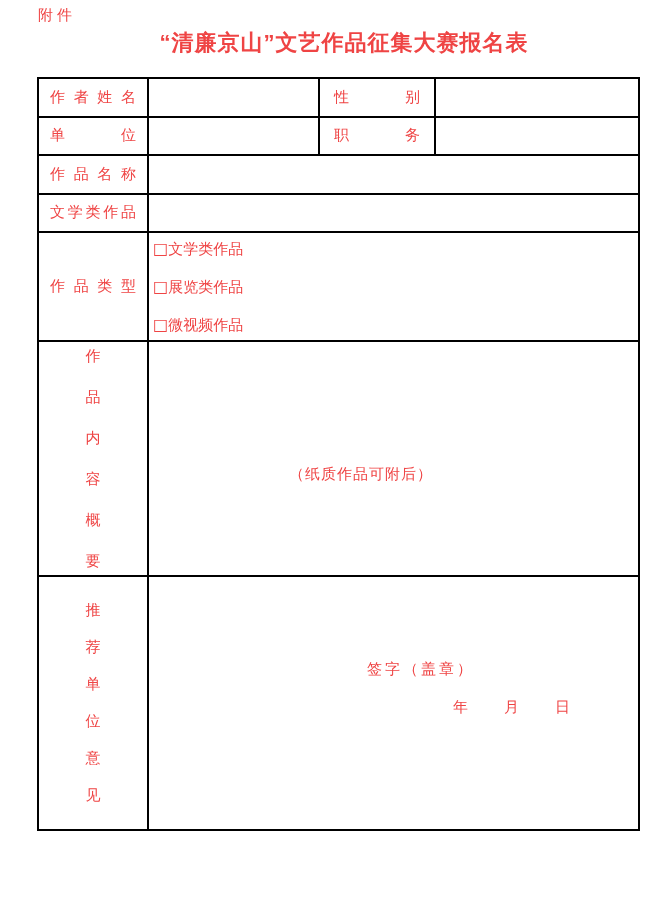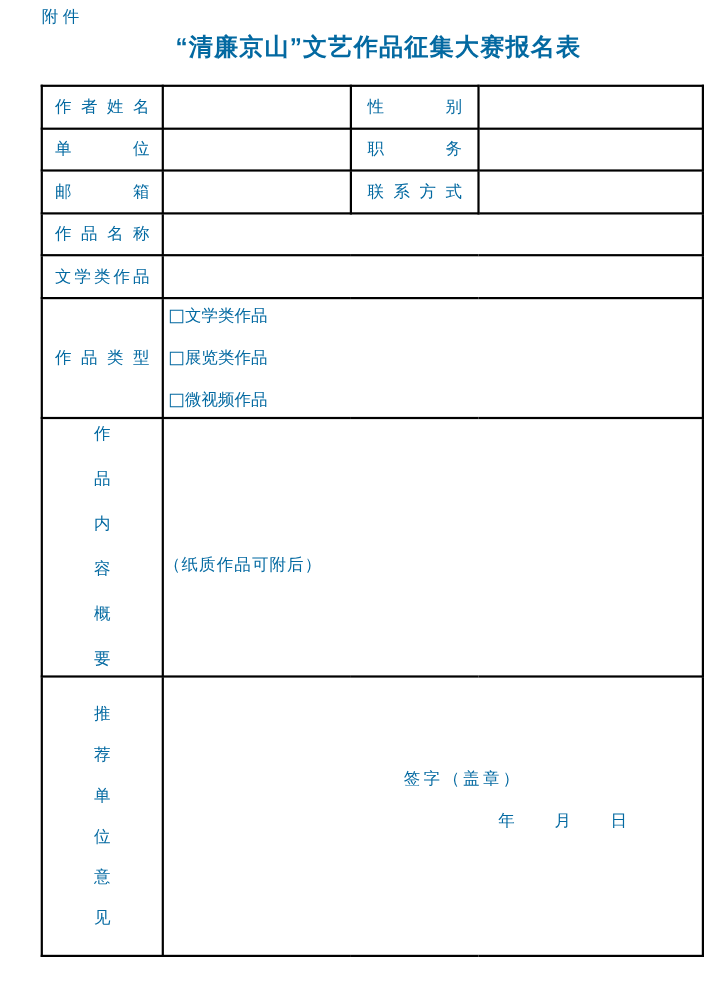"附件" .page { color: #0369a1 -> #ef4444 }
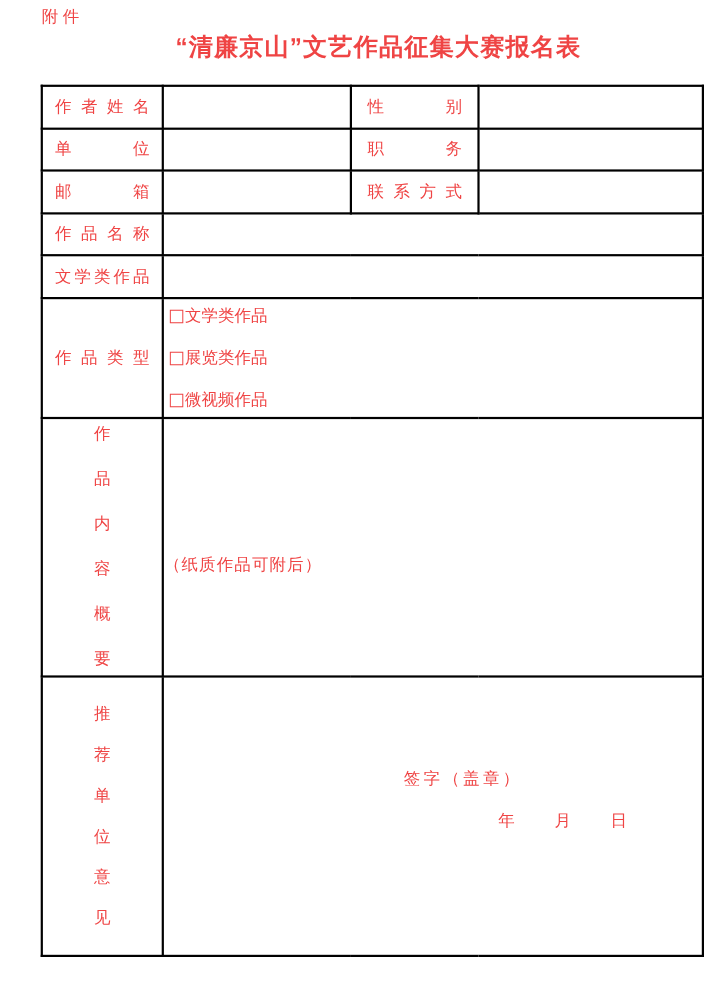"邮箱" tr.r-info { html: <tr> <td>邮箱</td> <td></td> <td>联系方式</td> <td></td> </tr> -> none }
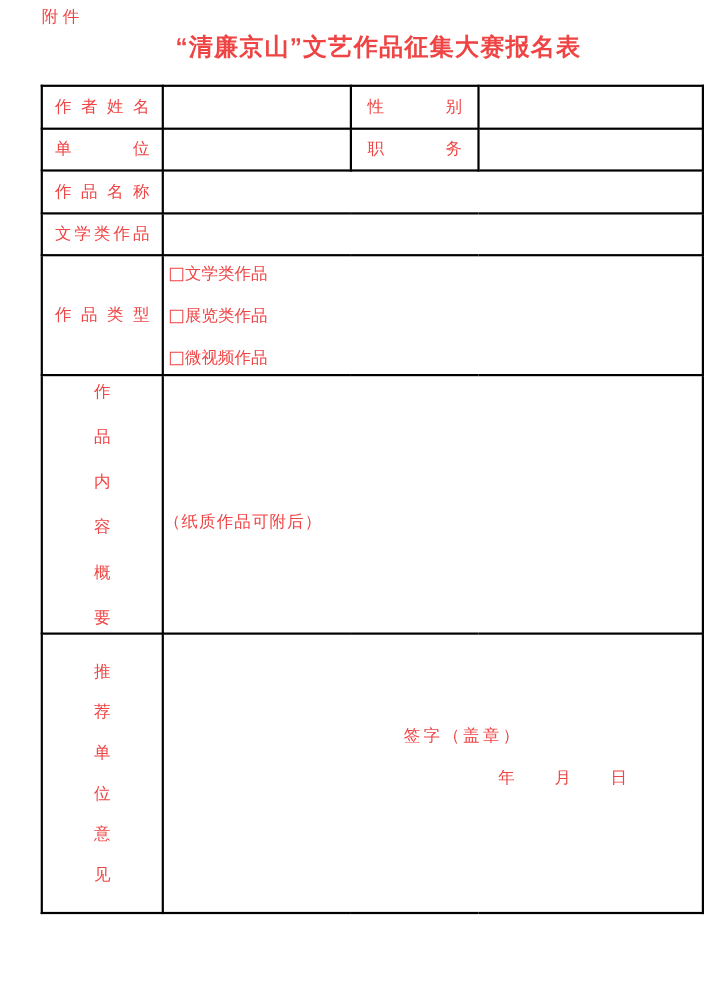"（纸质作品可附后）" td.note-cell { text-align: left -> center }
